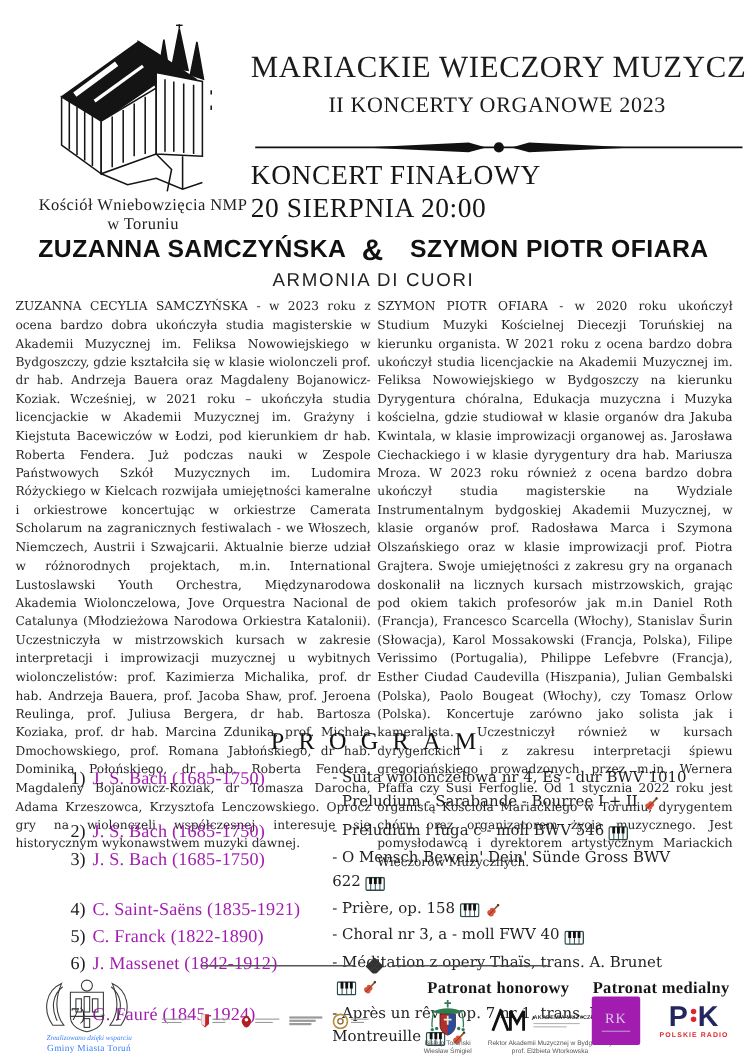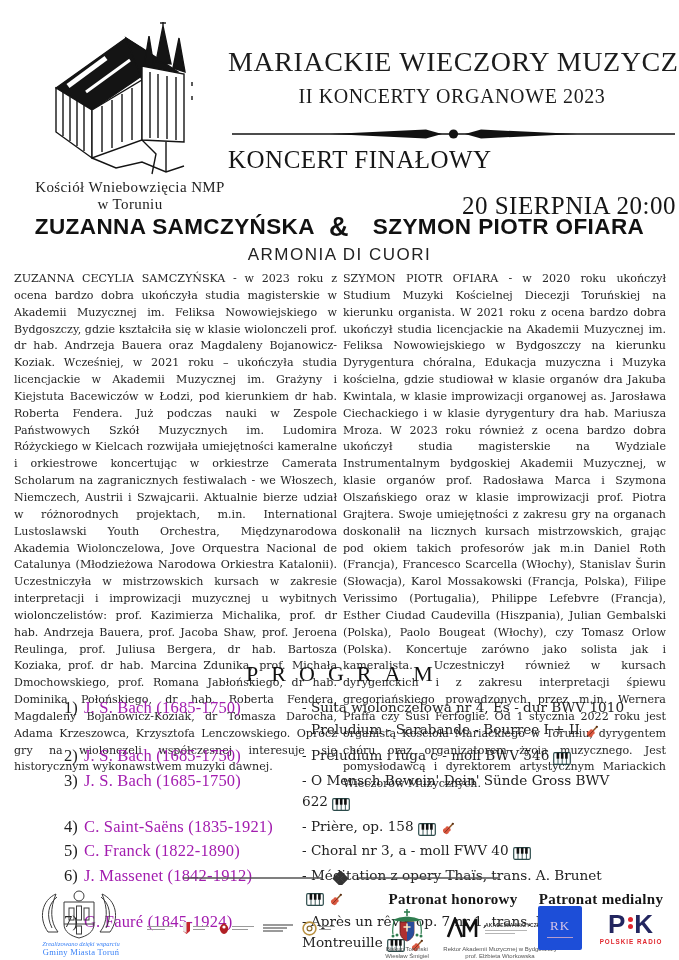"20 SIERPNIA 20:00" .event-date { text-align: right -> left; top: 192px -> 176px }
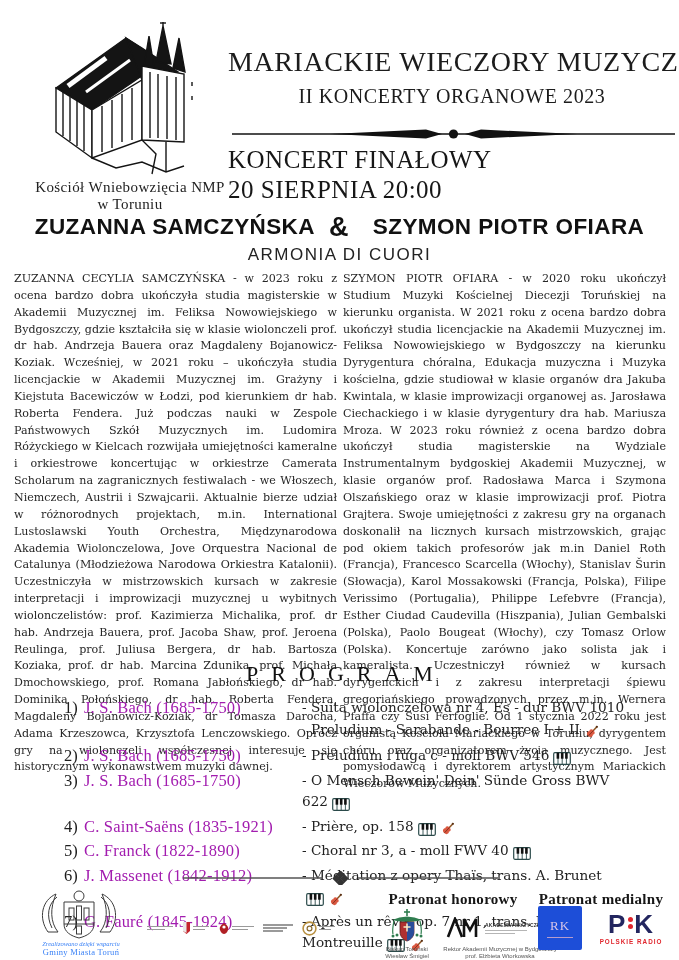"RK" .rk-logo { background: #1d4ed8 -> #a21caf }
